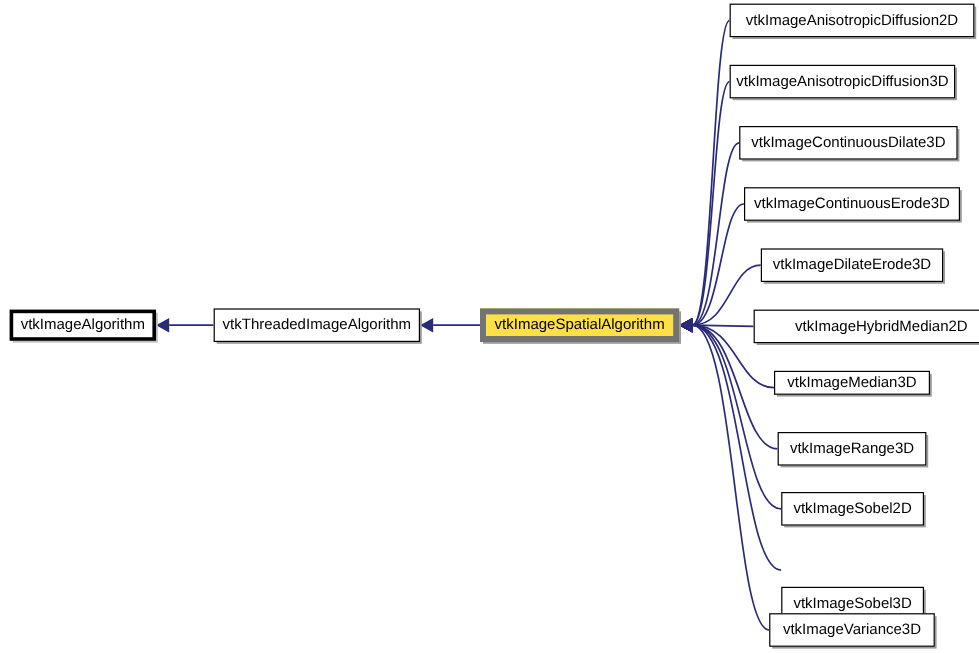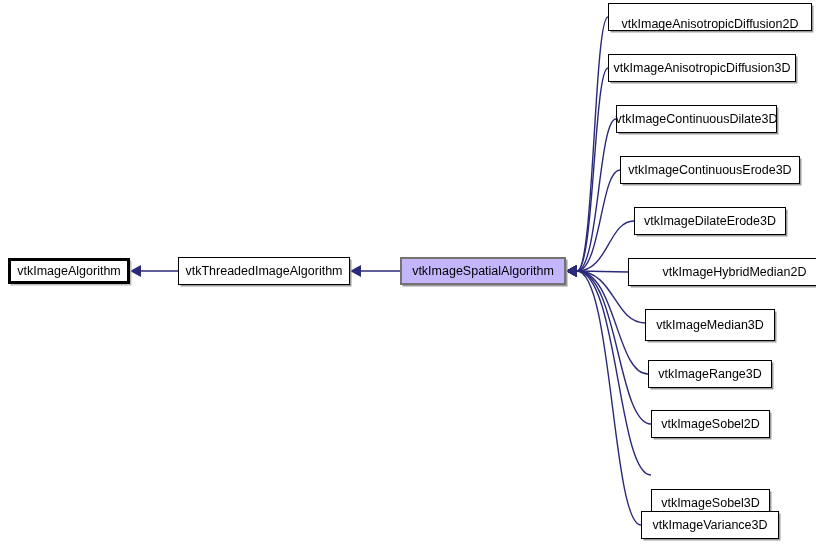"vtkImageAnisotropicDiffusion2D" div.node { align-items: flex-end -> none }
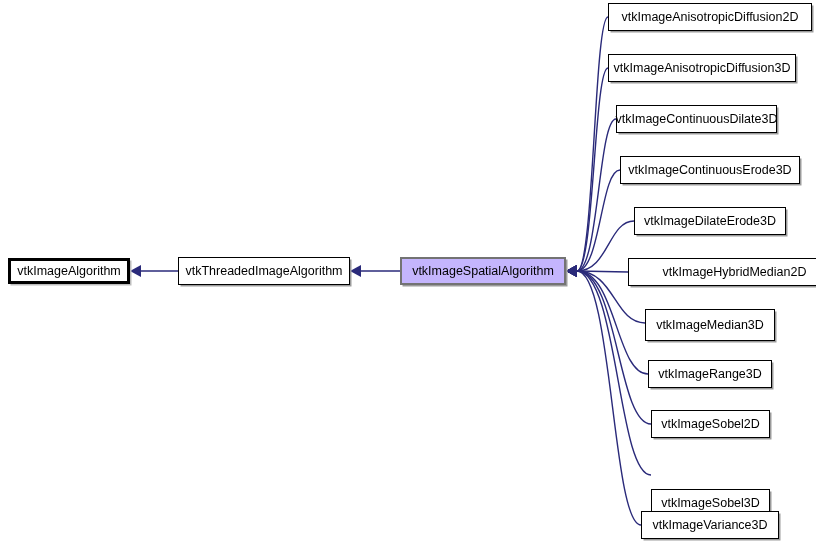"vtkImageContinuousDilate3D" div.node { width: 161px -> 182px }
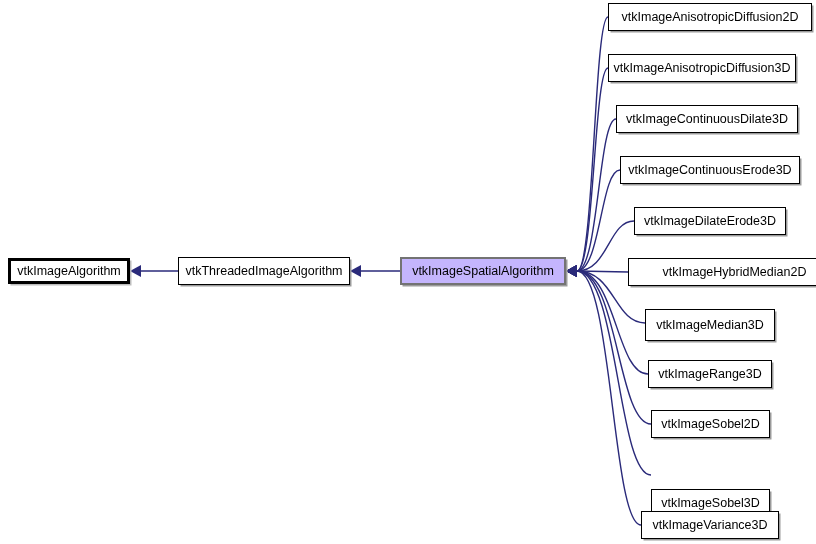"vtkImageSpatialAlgorithm" .node.current { background: #c4b5fd -> #fde047; border: 2px solid #737373 -> 5px solid #737373 }
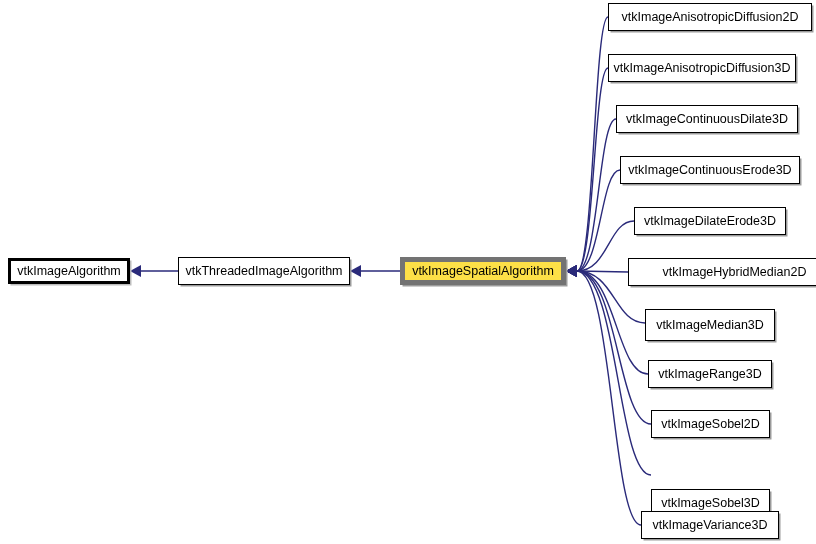"vtkImageMedian3D" div.node { height: 32px -> 20px }
